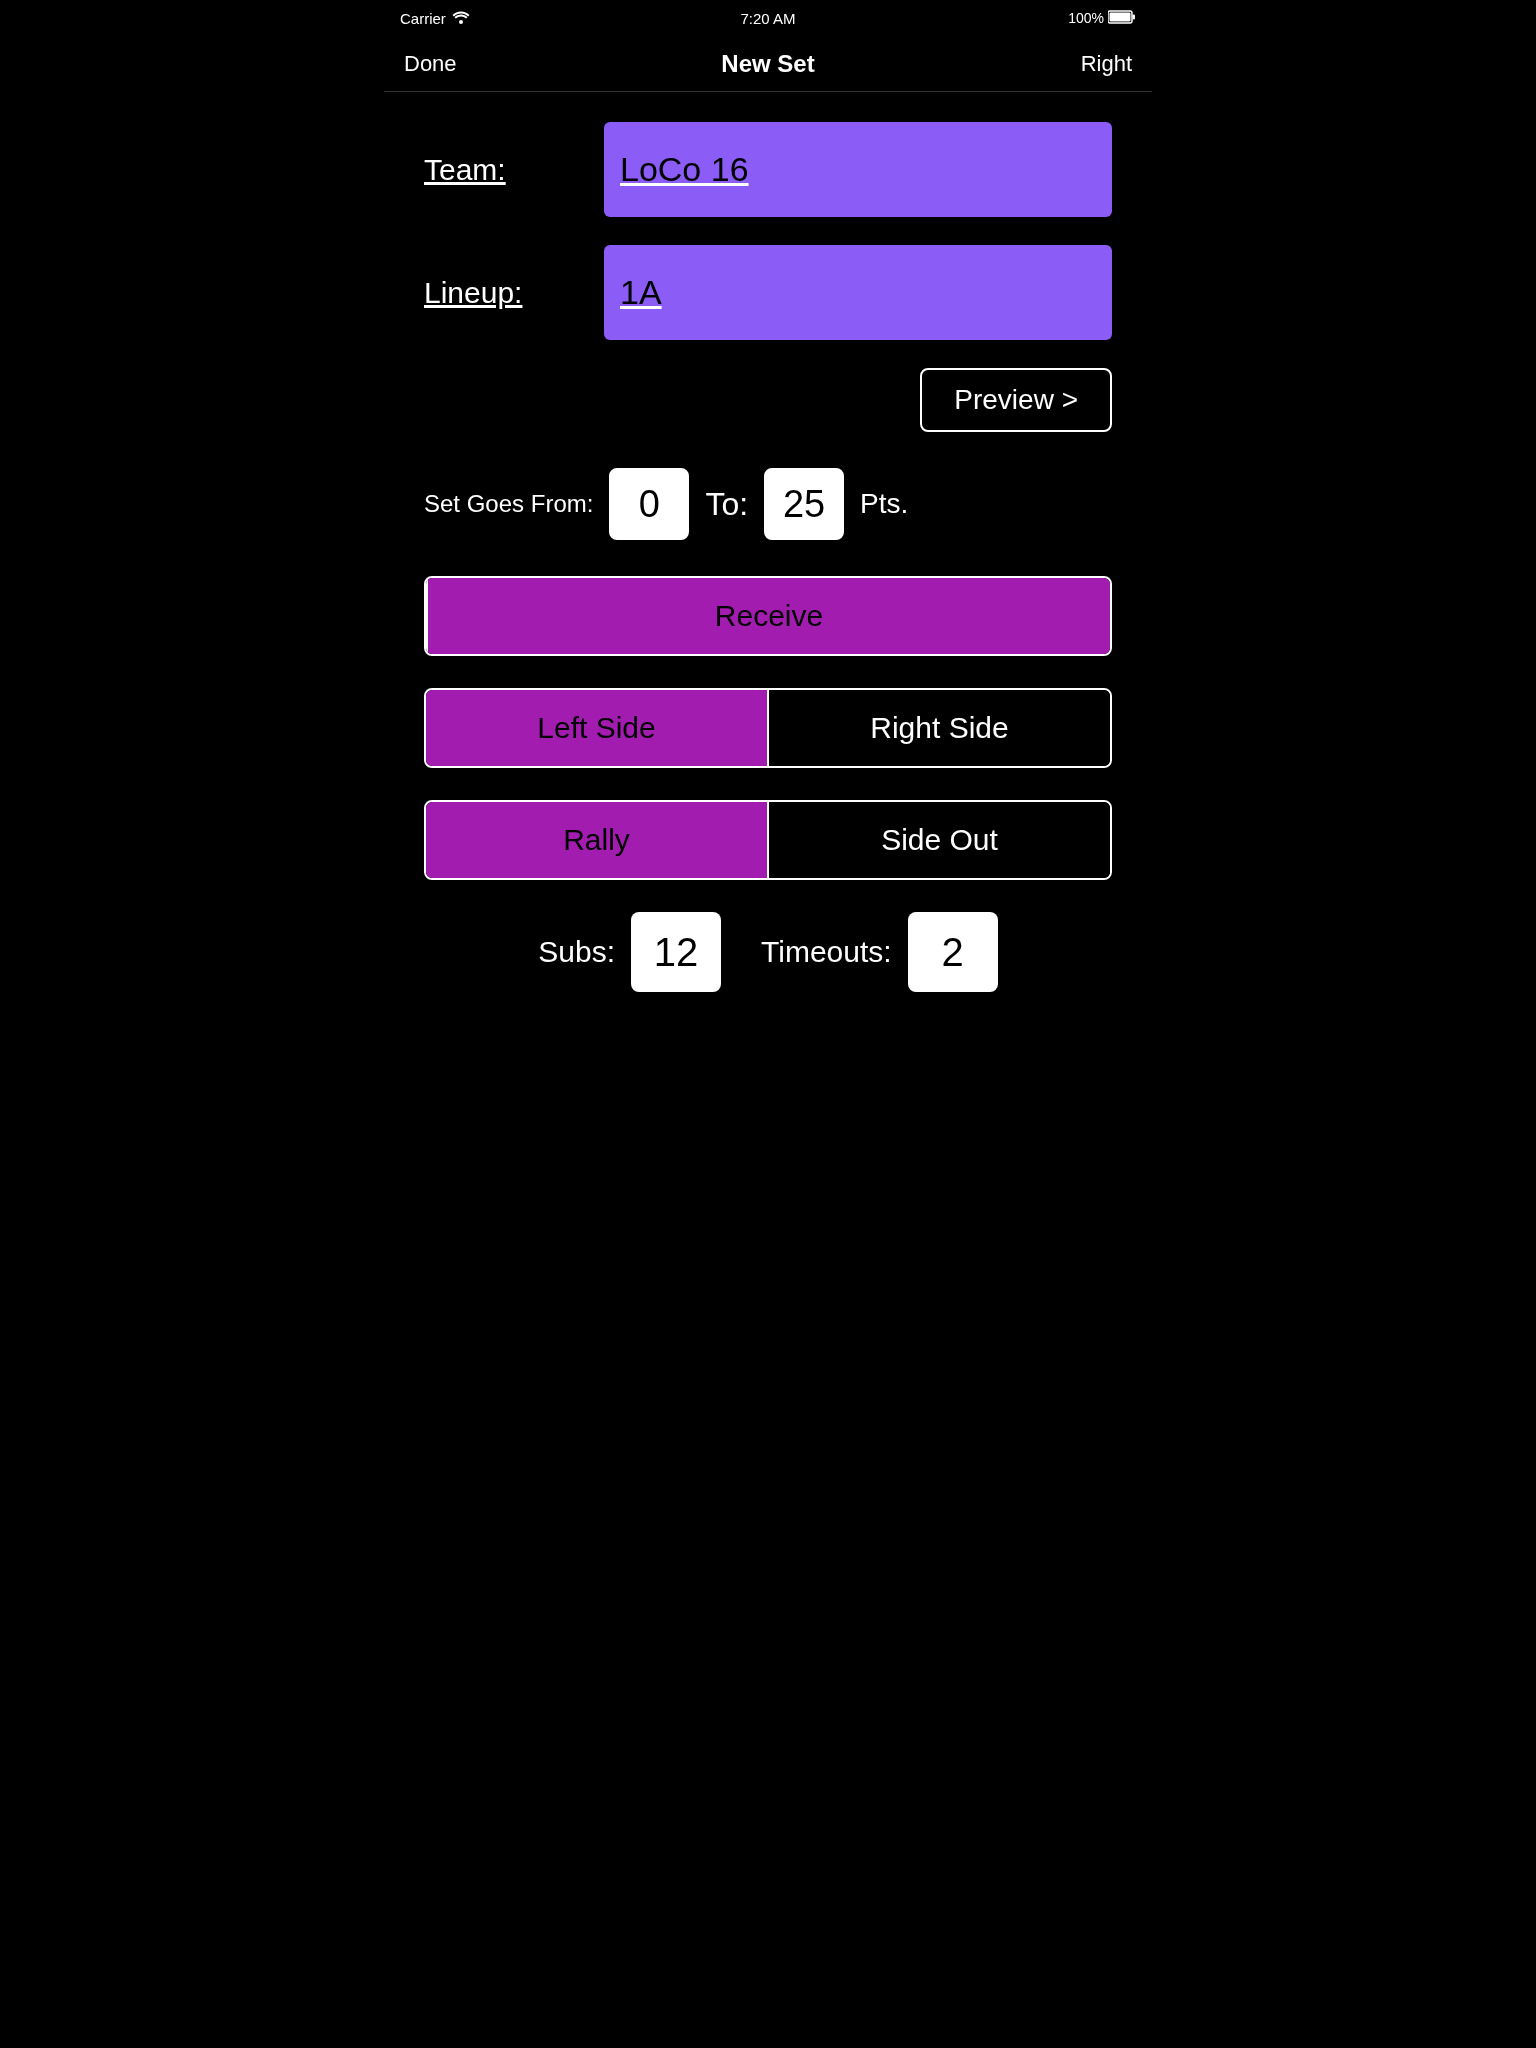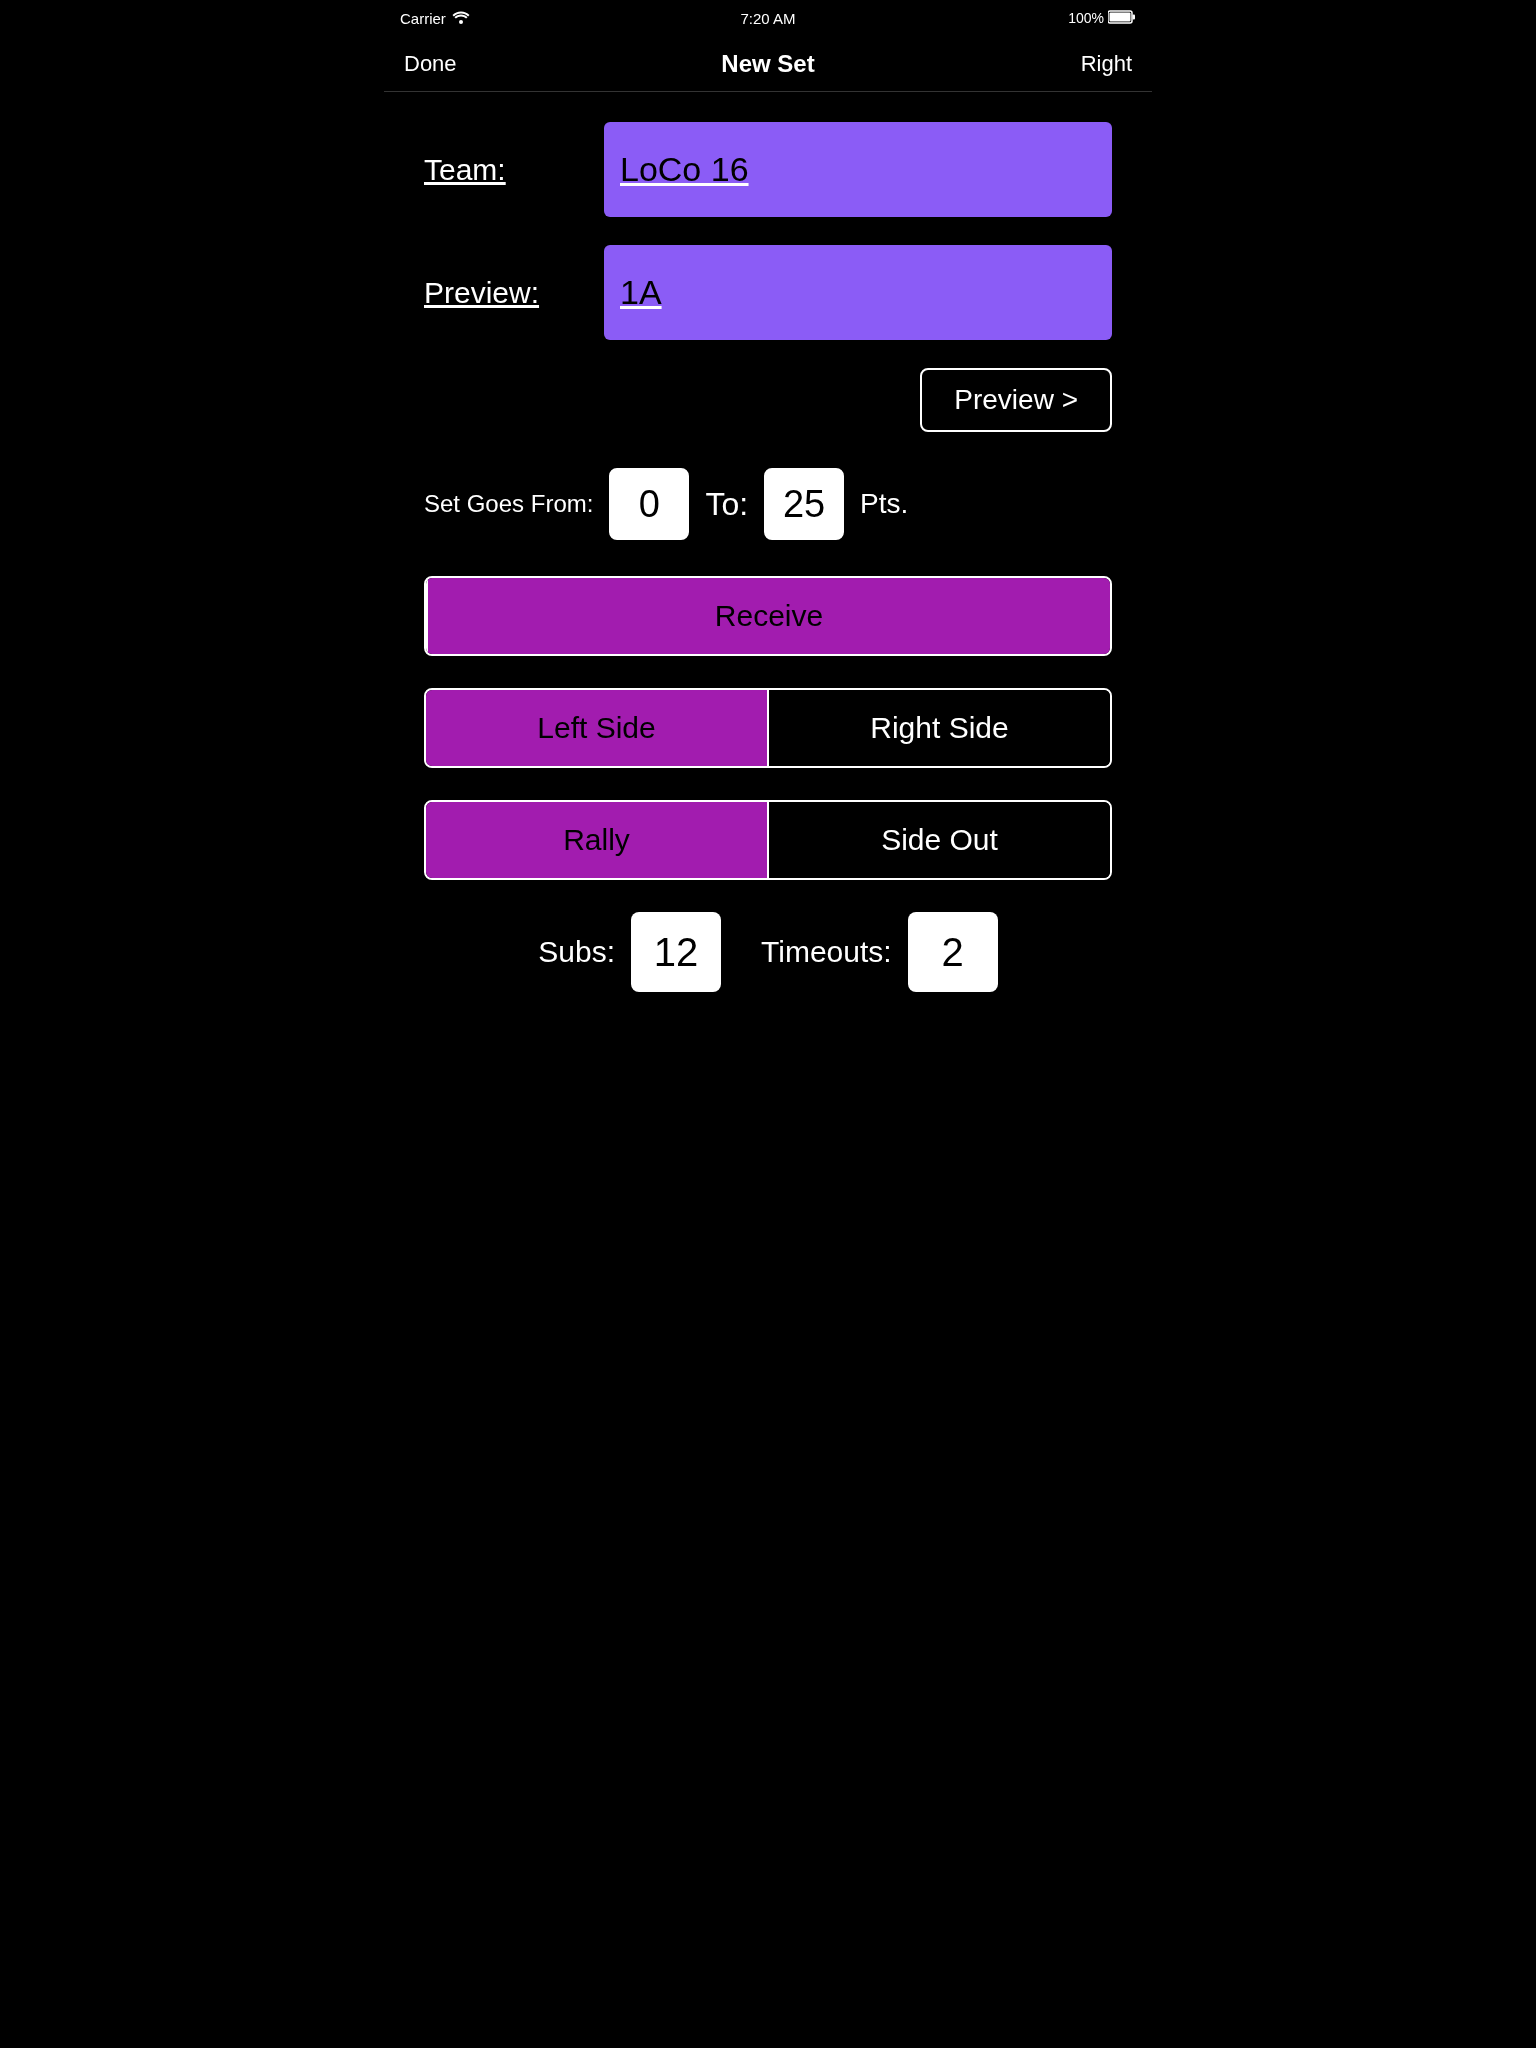"Preview:" span.form-label { text: Preview -> Lineup }
